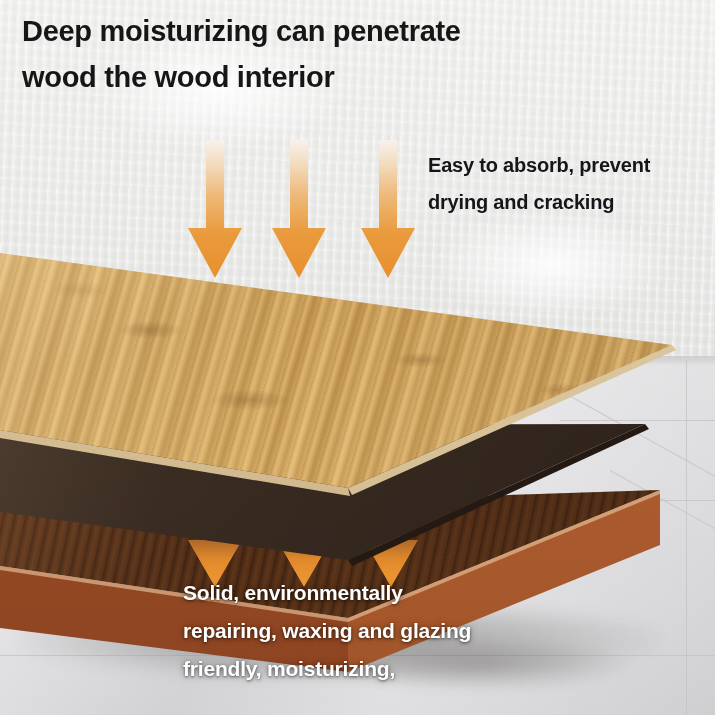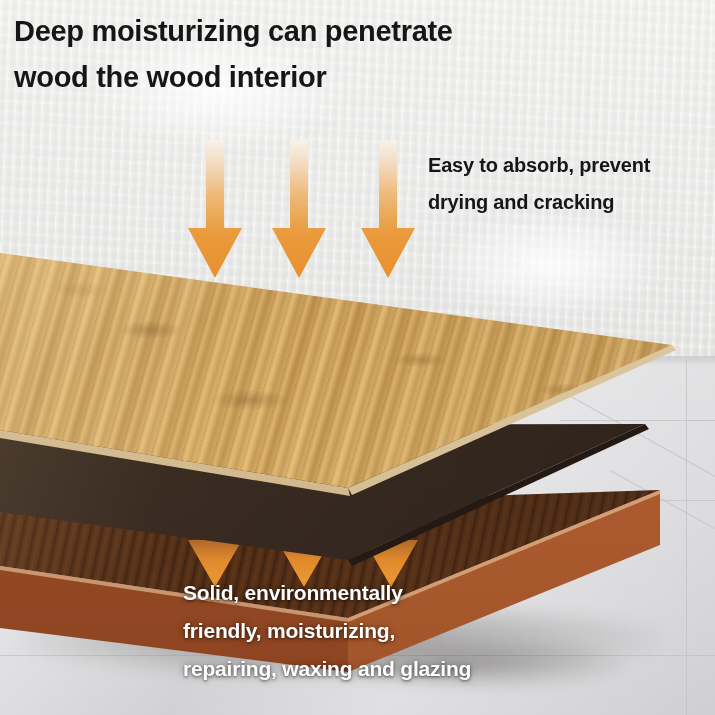"Deep moisturizing can penetrate" .title div { margin-left: none -> 8px }
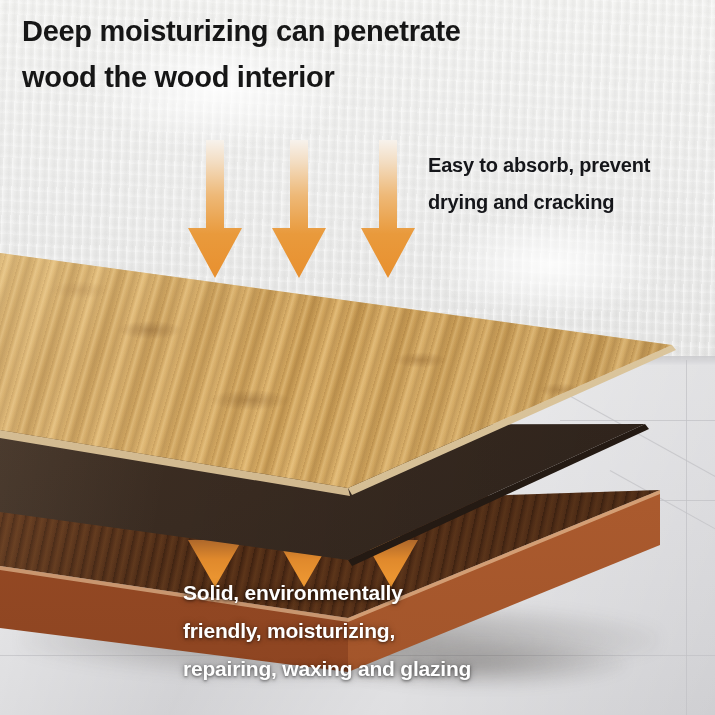"friendly, moisturizing," div { order: before "repairing, waxing and glazing" -> after "repairing, waxing and glazing" }
